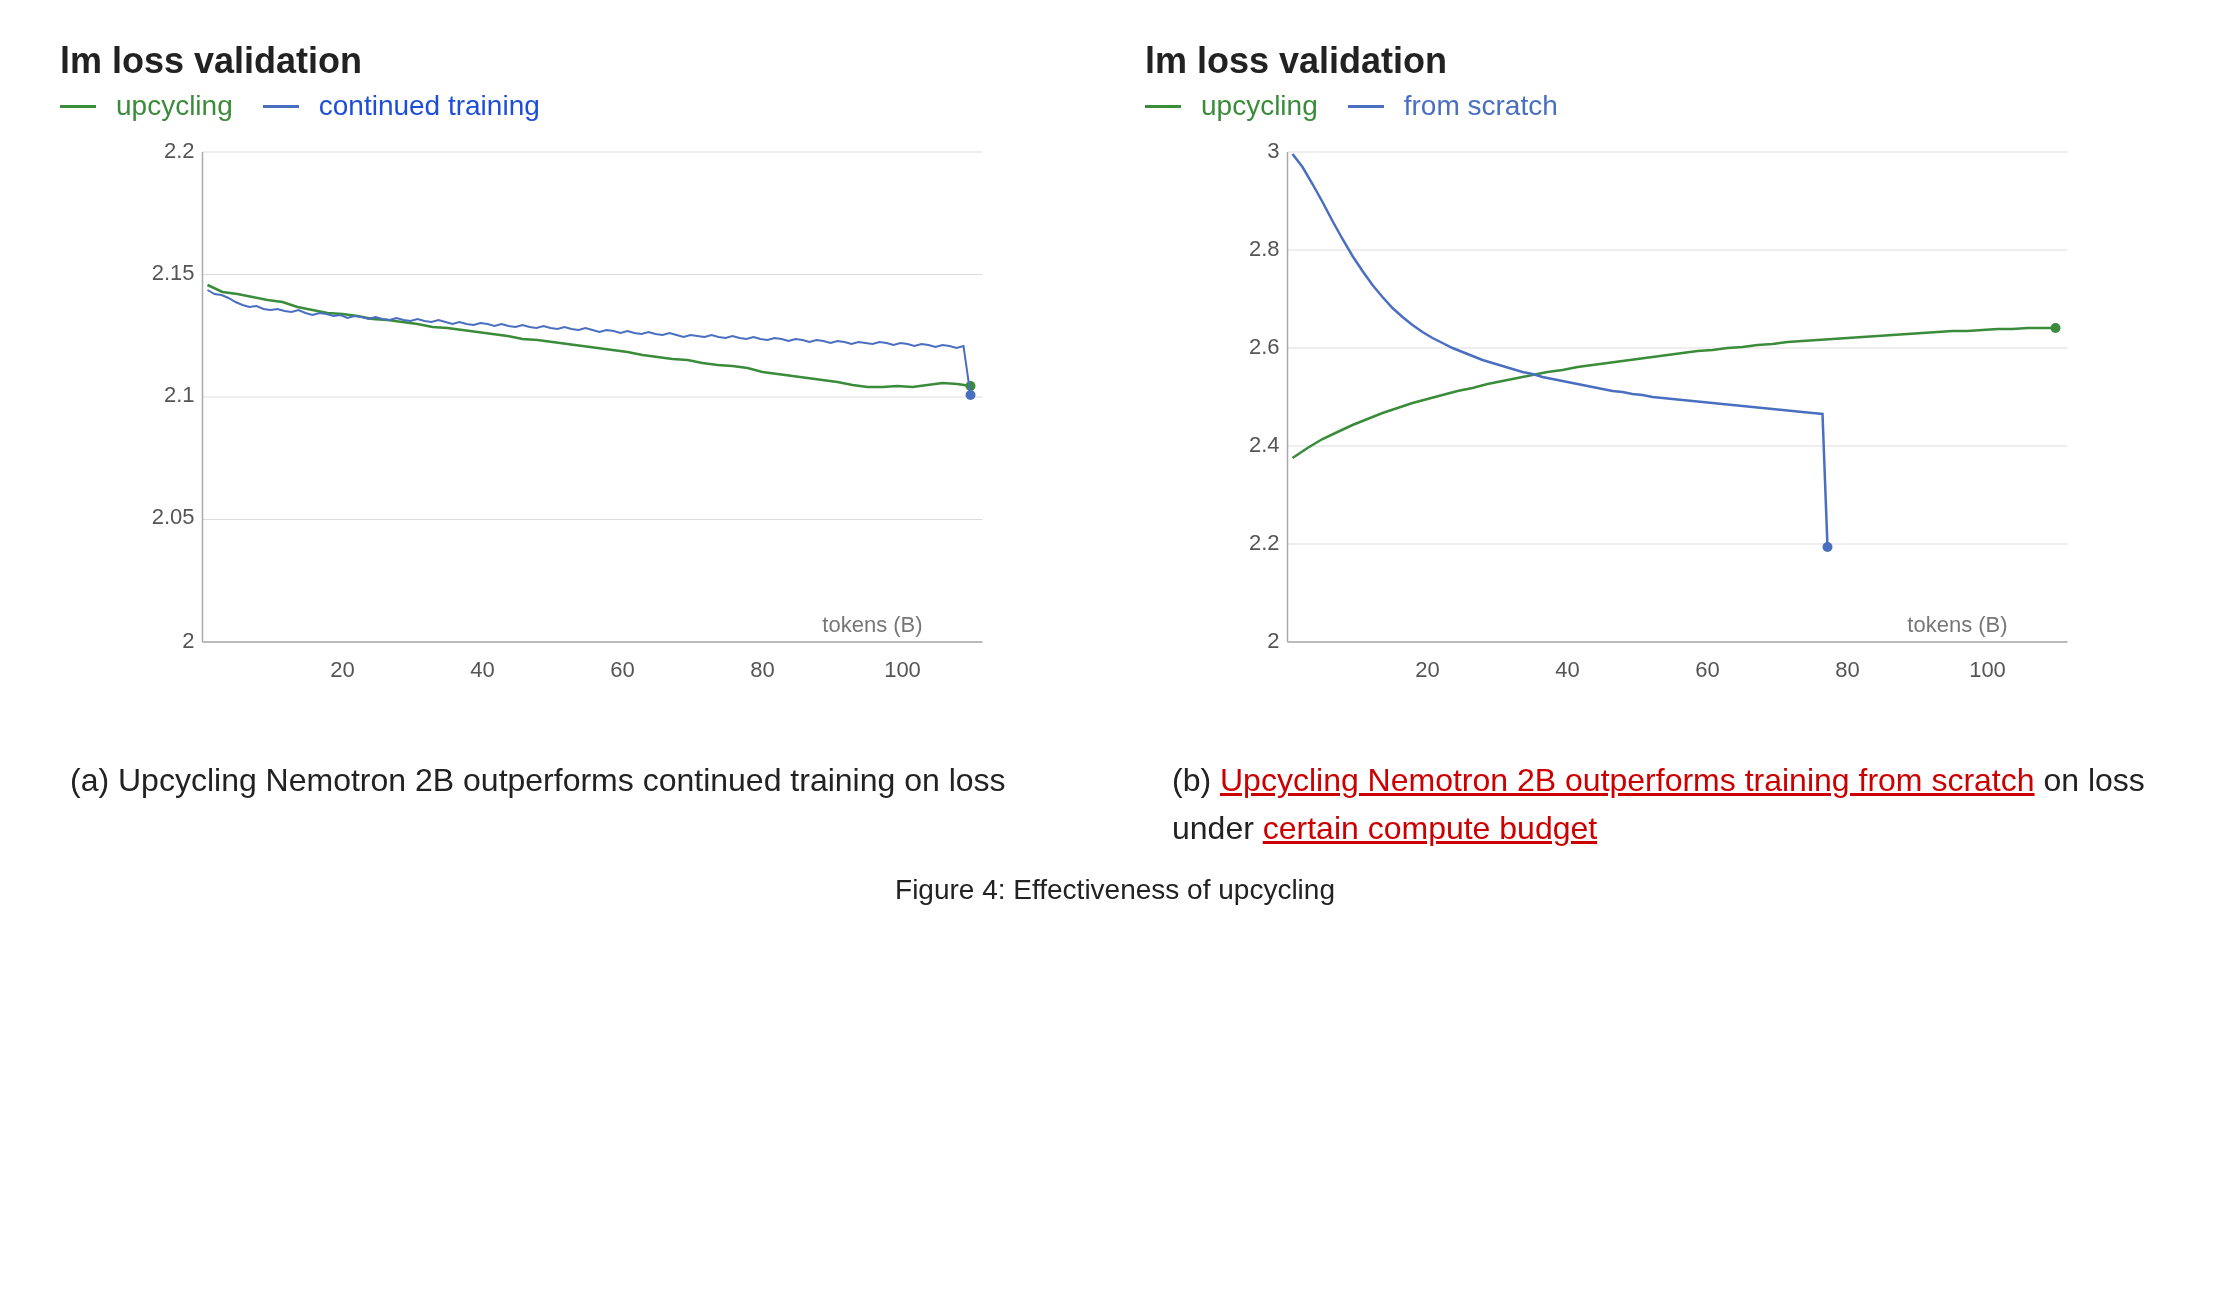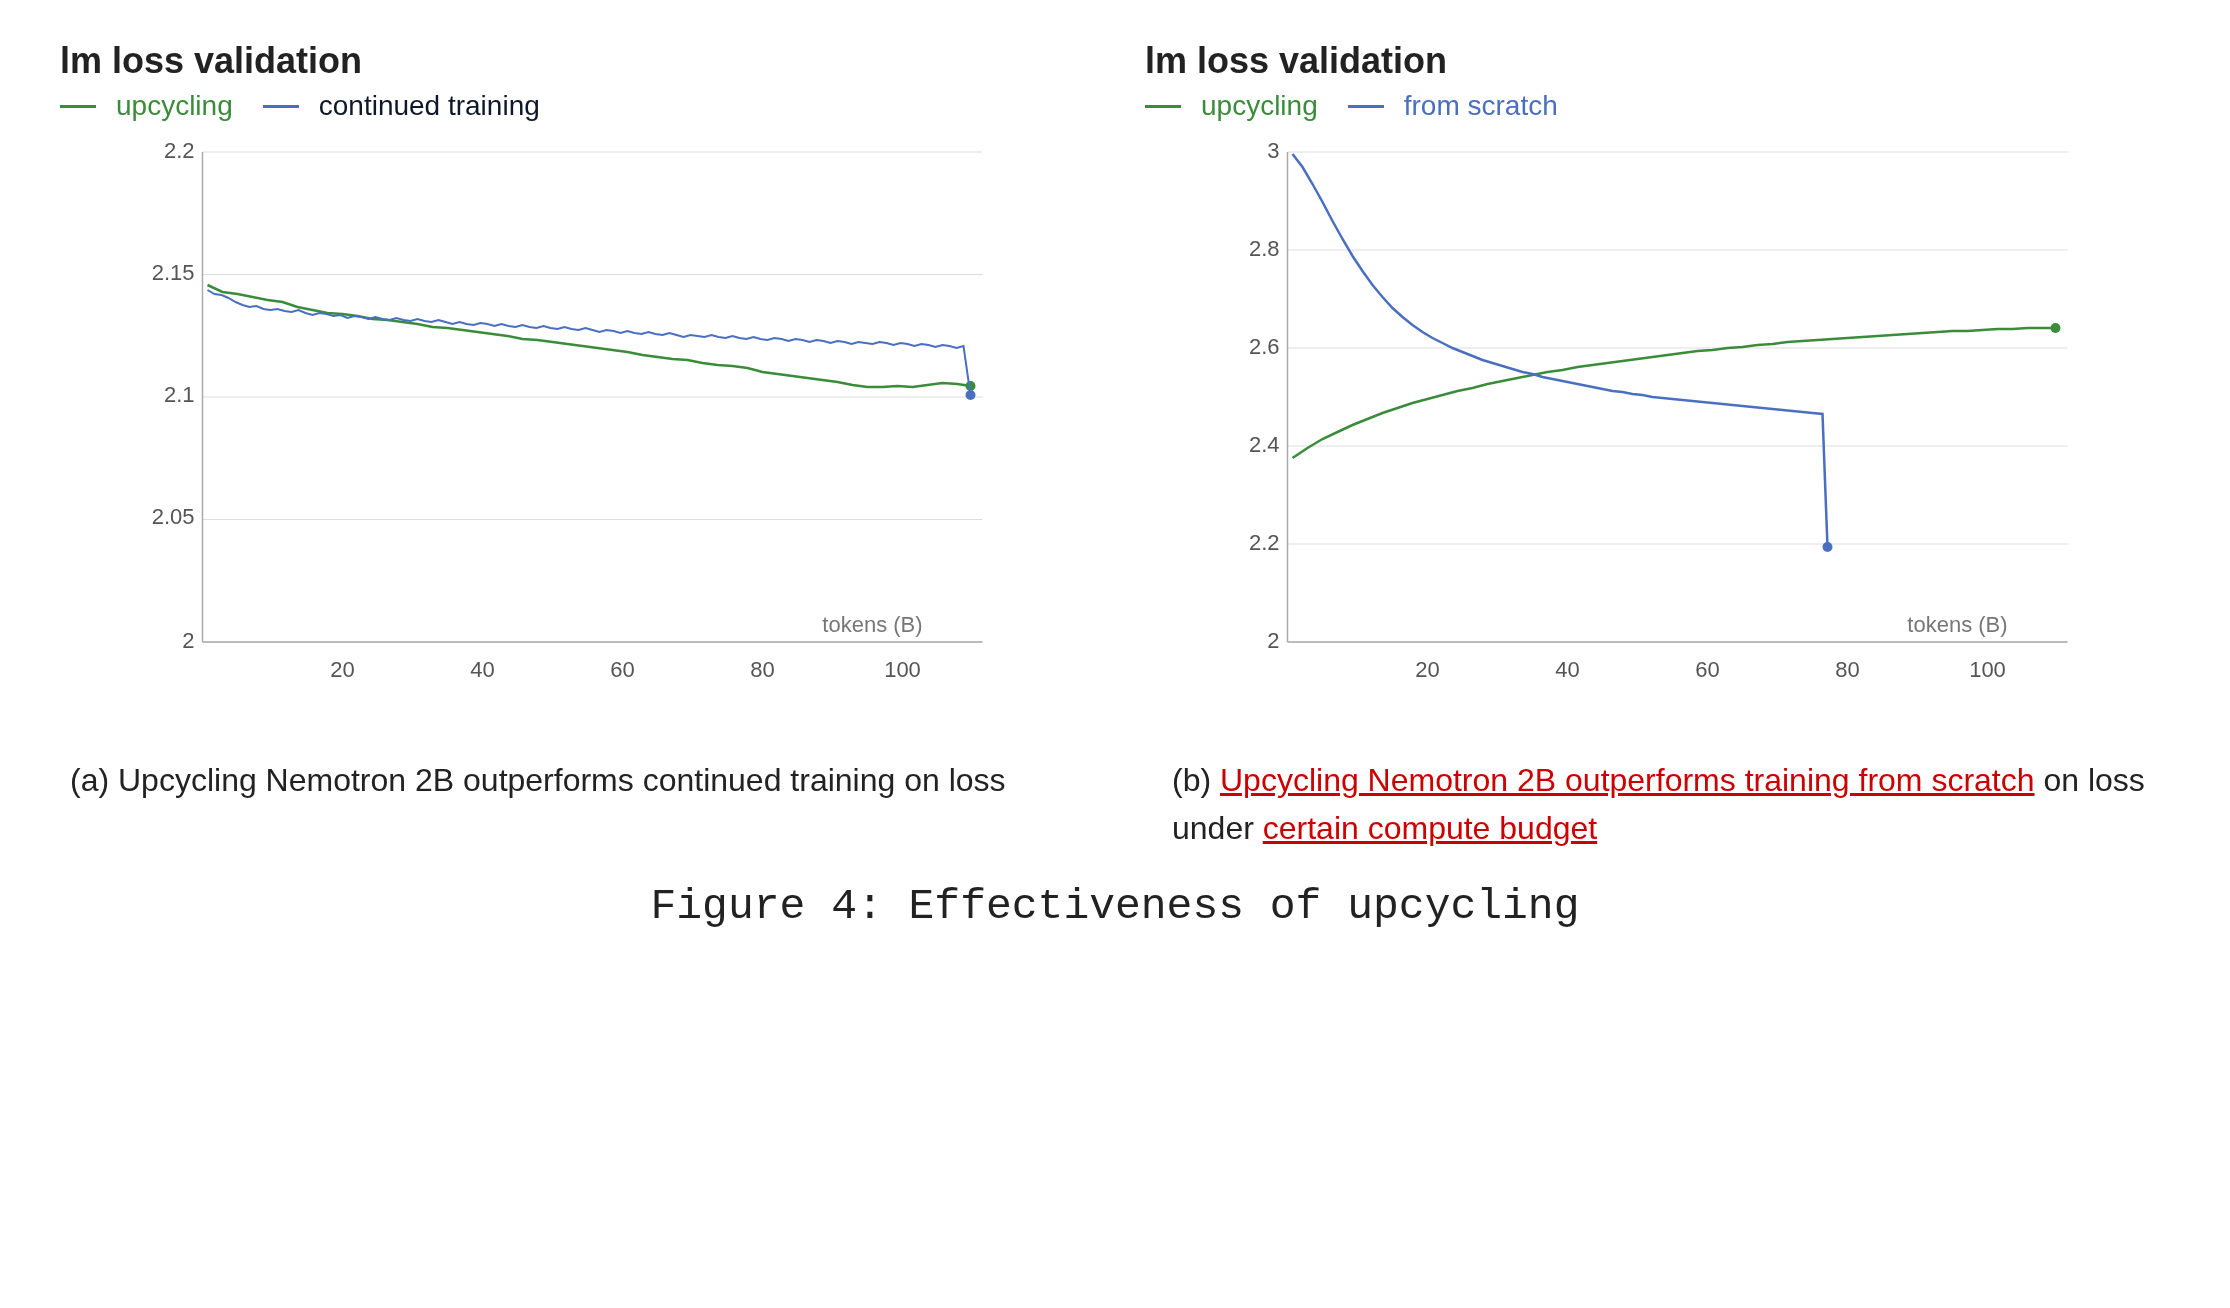"continued training" span { color: #0f172a -> #1d4ed8 }
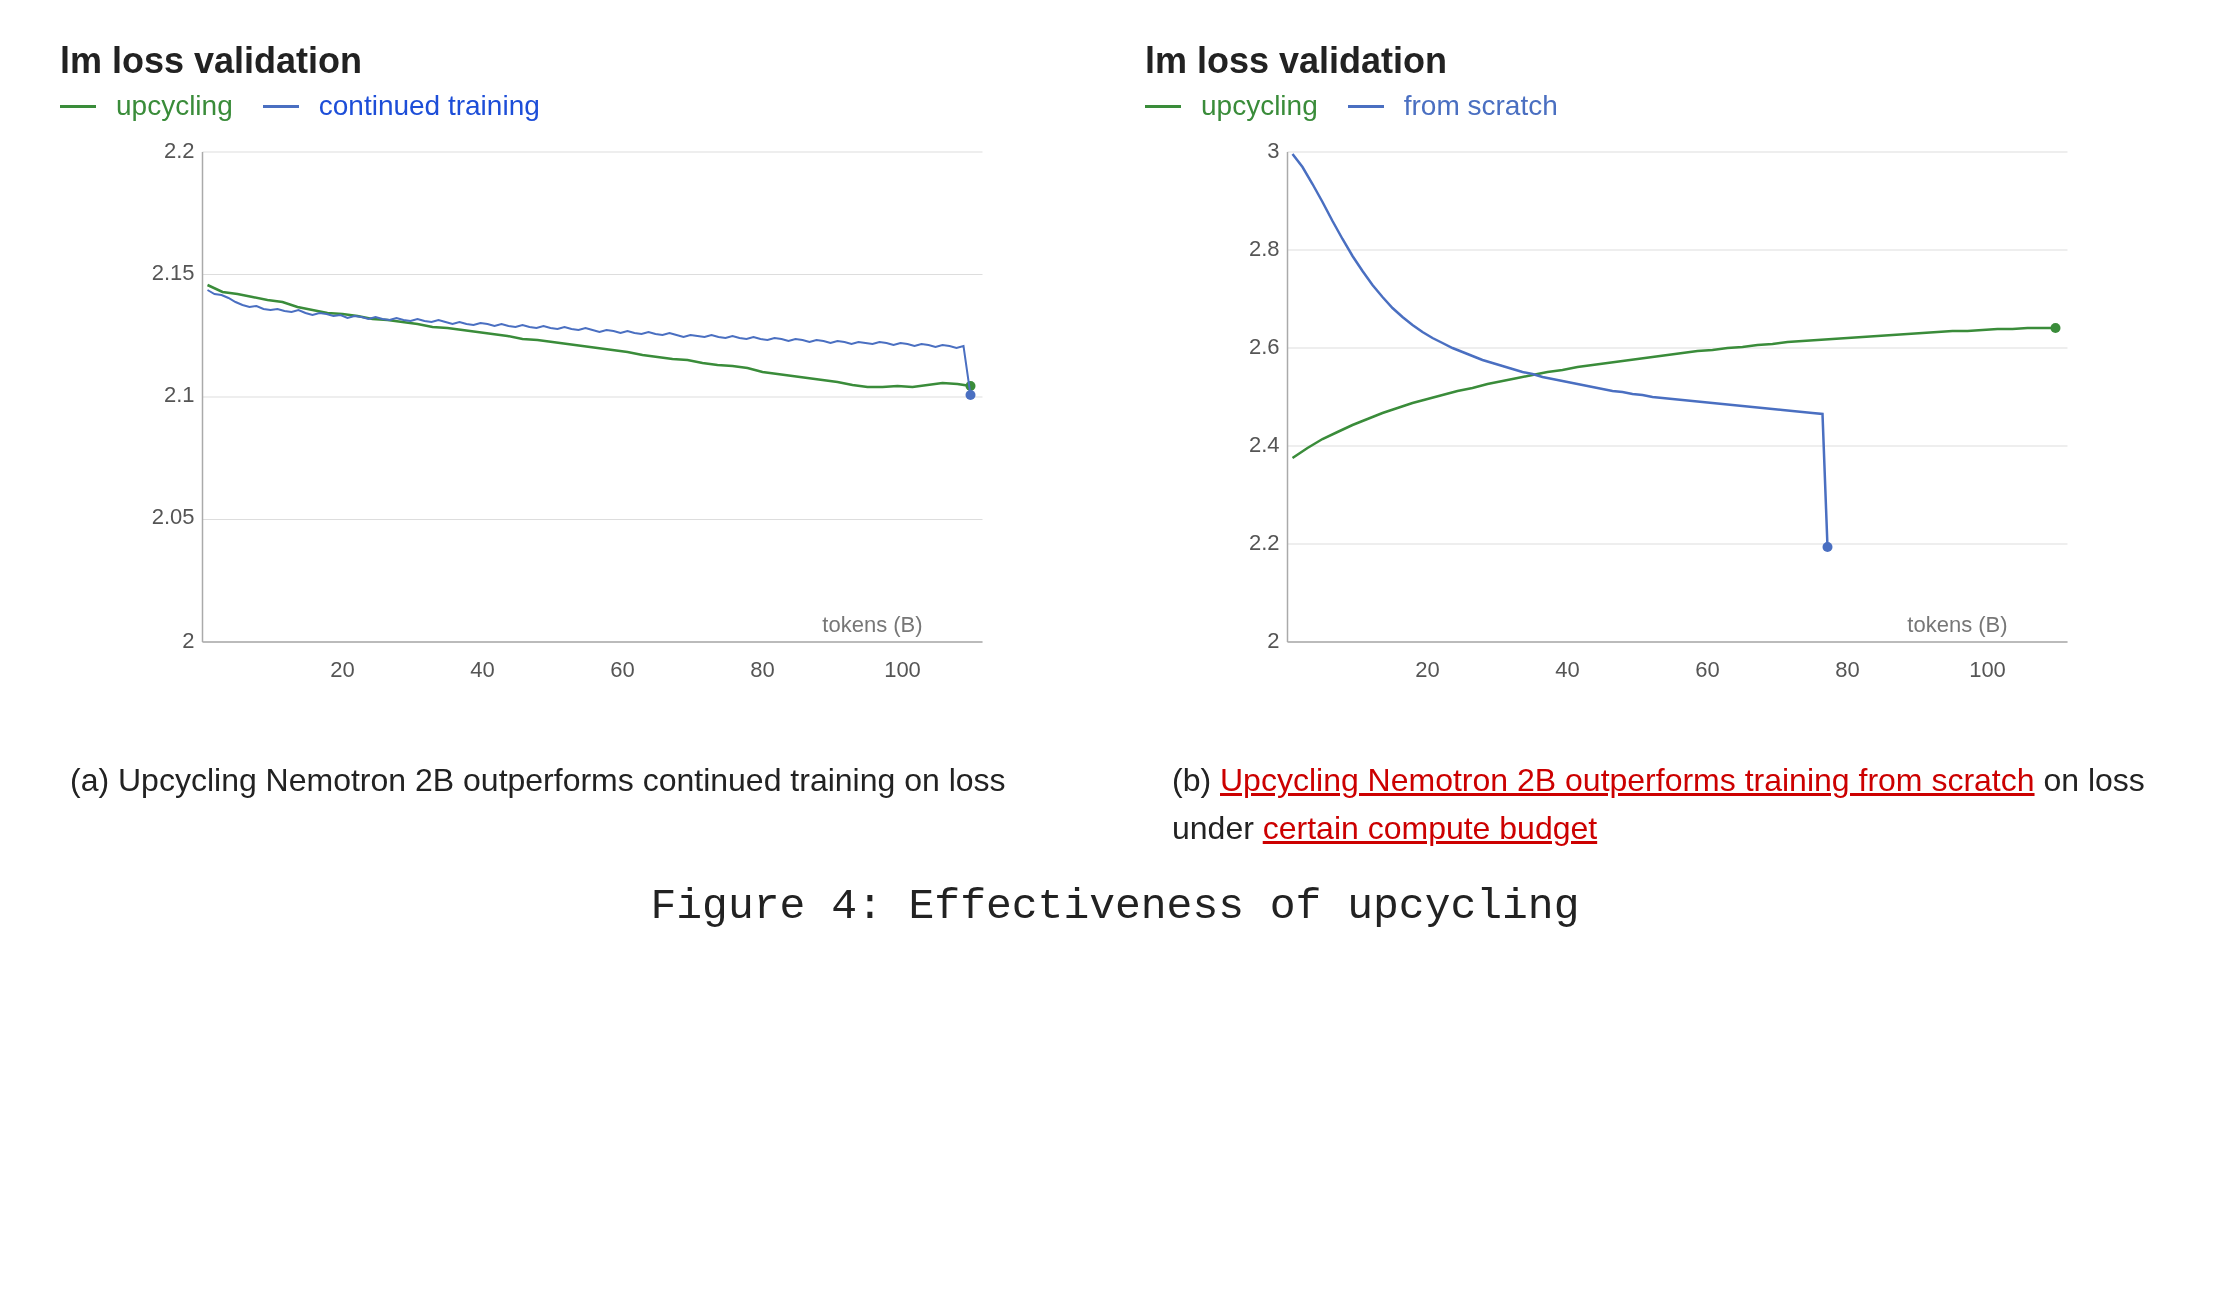"Figure 4: Effectiveness of upcycling" .figure-caption { font-family: Liberation Mono, monospace -> Liberation Sans, sans-serif; font-size: 43px -> 28px; margin-top: 10px -> 2px }
